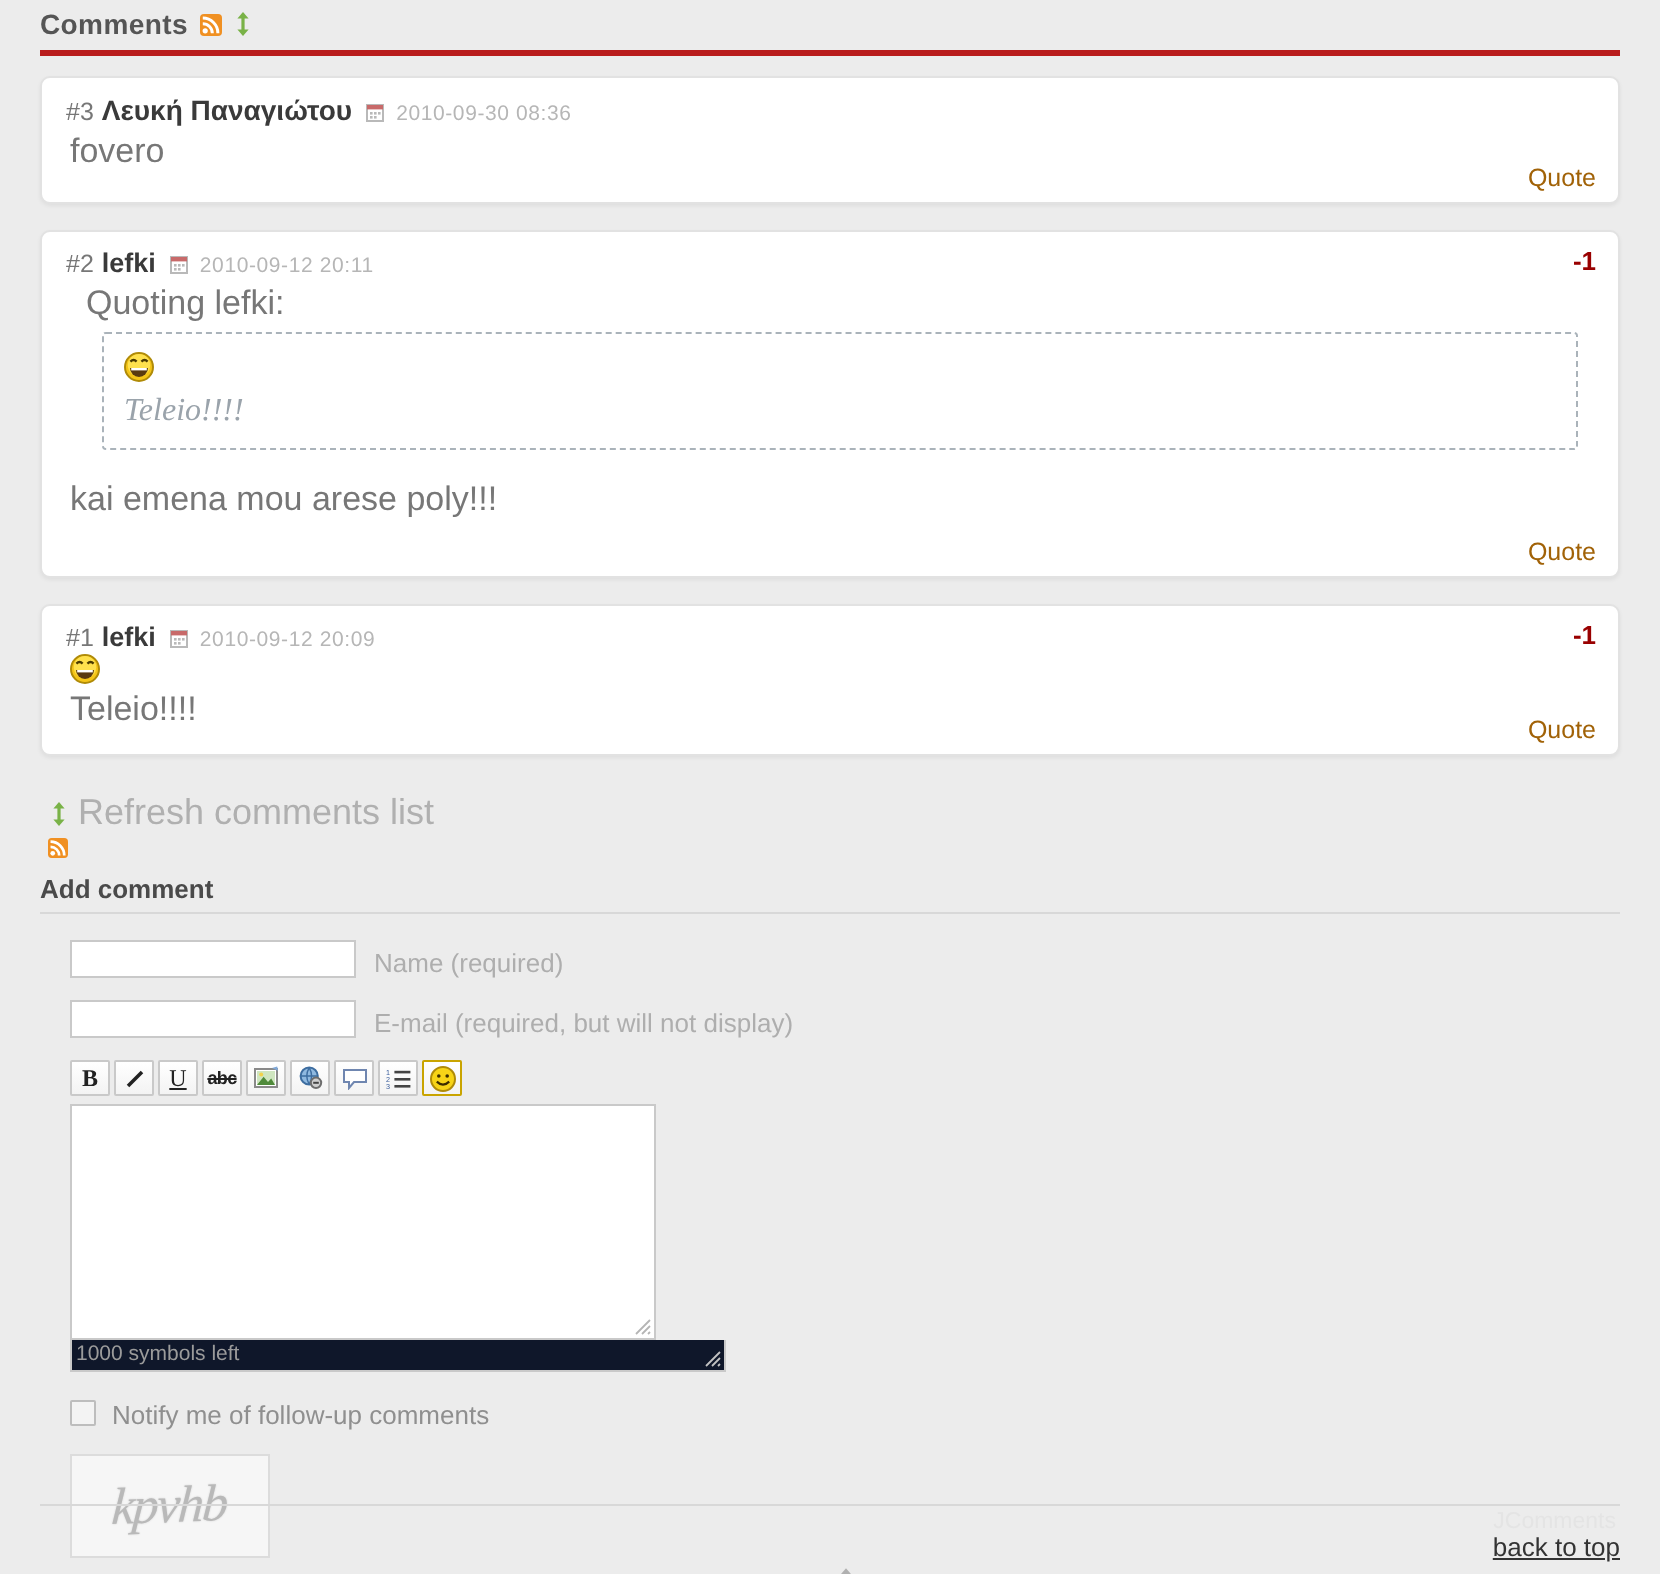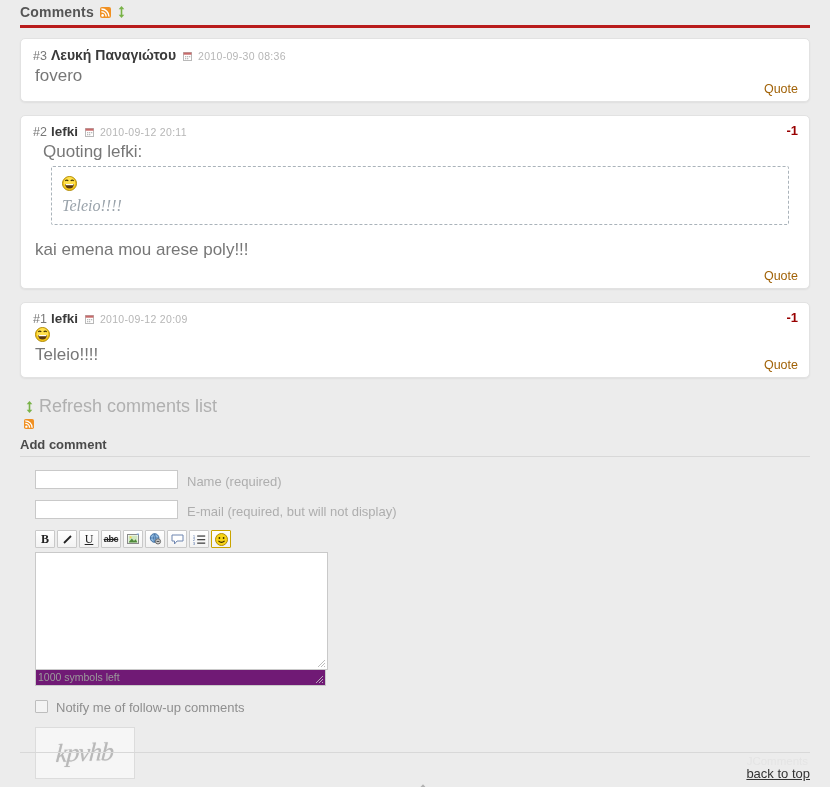"1000 symbols left" .symbols-bar { background: #701a75 -> #0f172a; width: 291px -> 328px }
